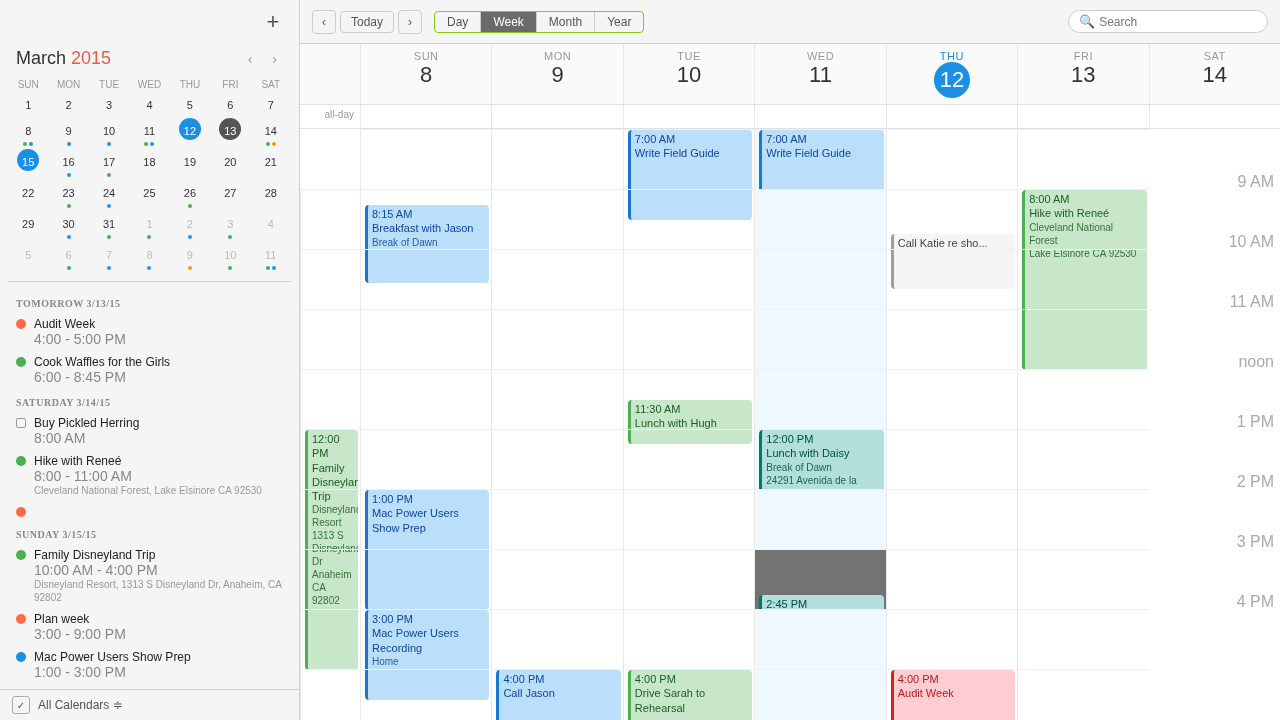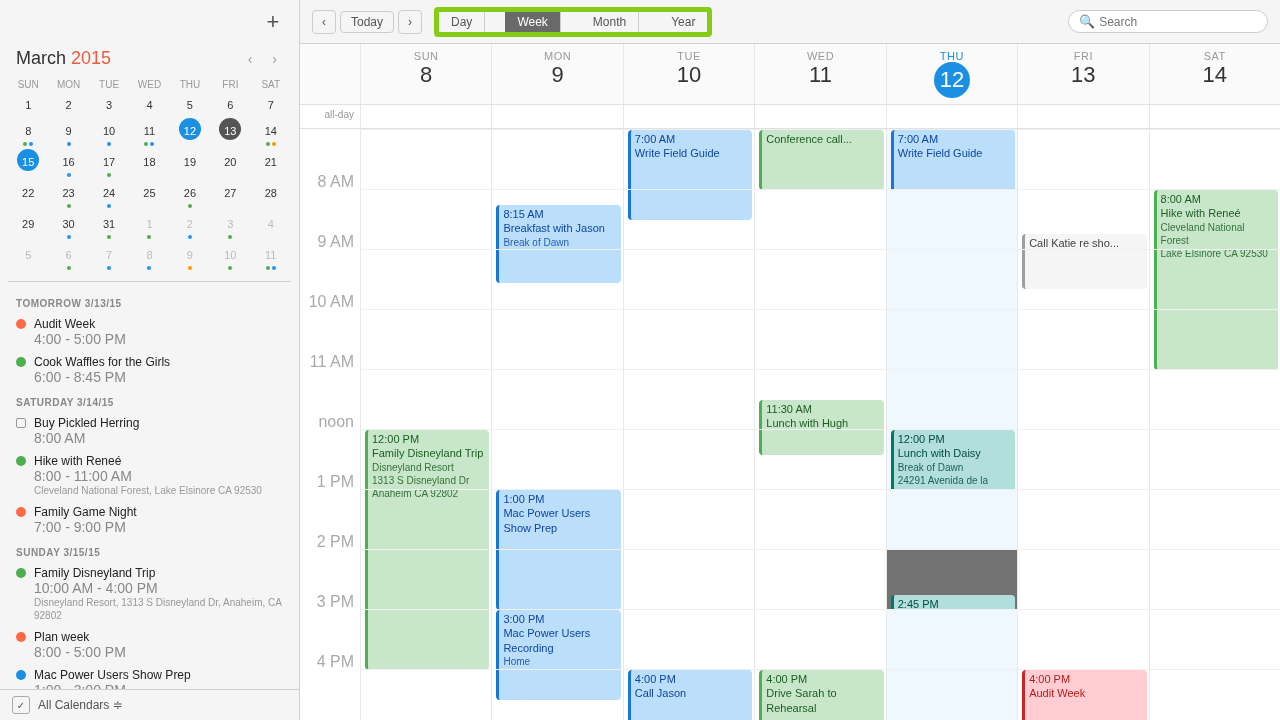"Day" .view-group { border: 5px solid #84cc16 -> 1px solid #84cc16; gap: 20px -> none }
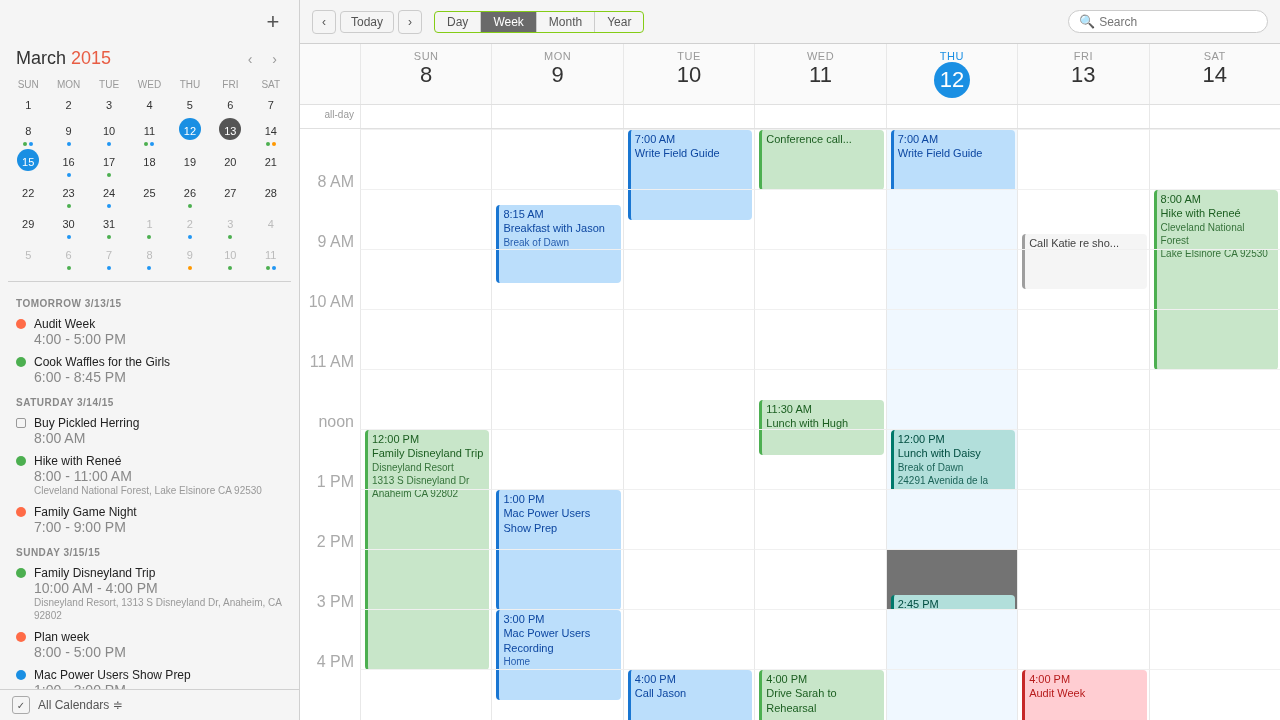"Conference call..." div.time-cell { html: <div> <div> <div>Conference call...</div> </div> </div> -> none }
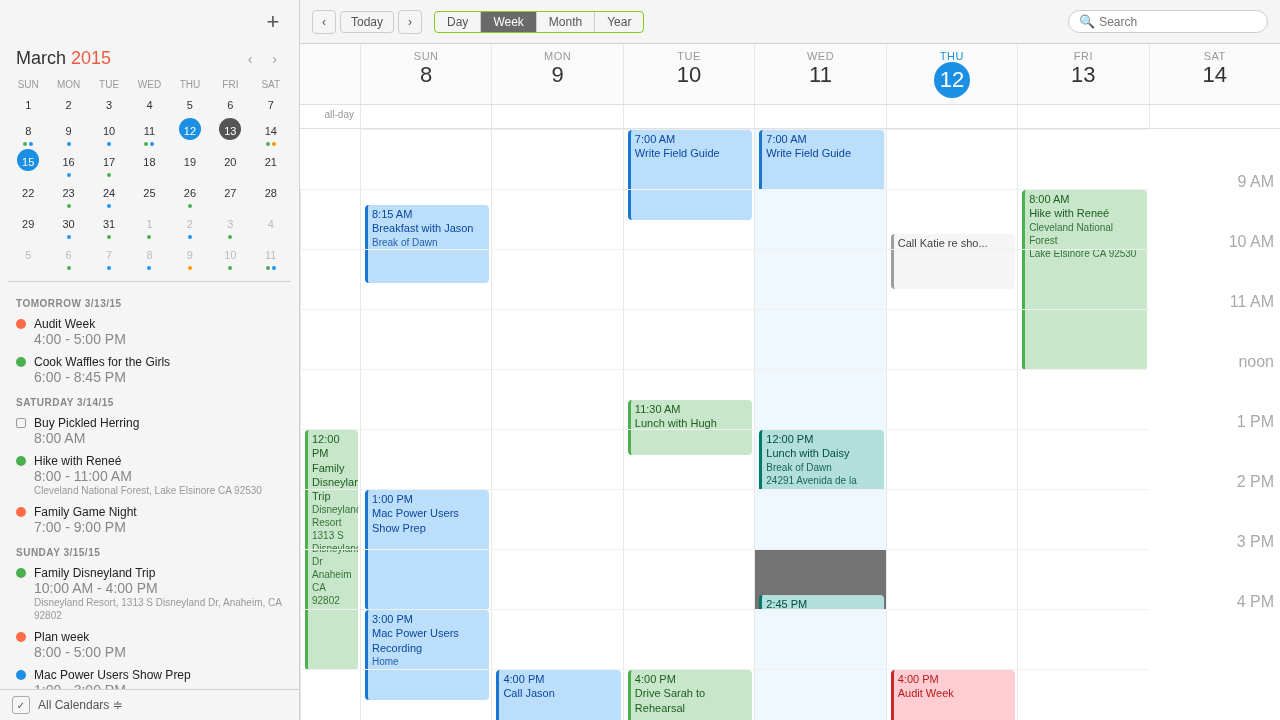"TOMORROW 3/13/15" .section-header { font-family: none -> Liberation Serif, serif }
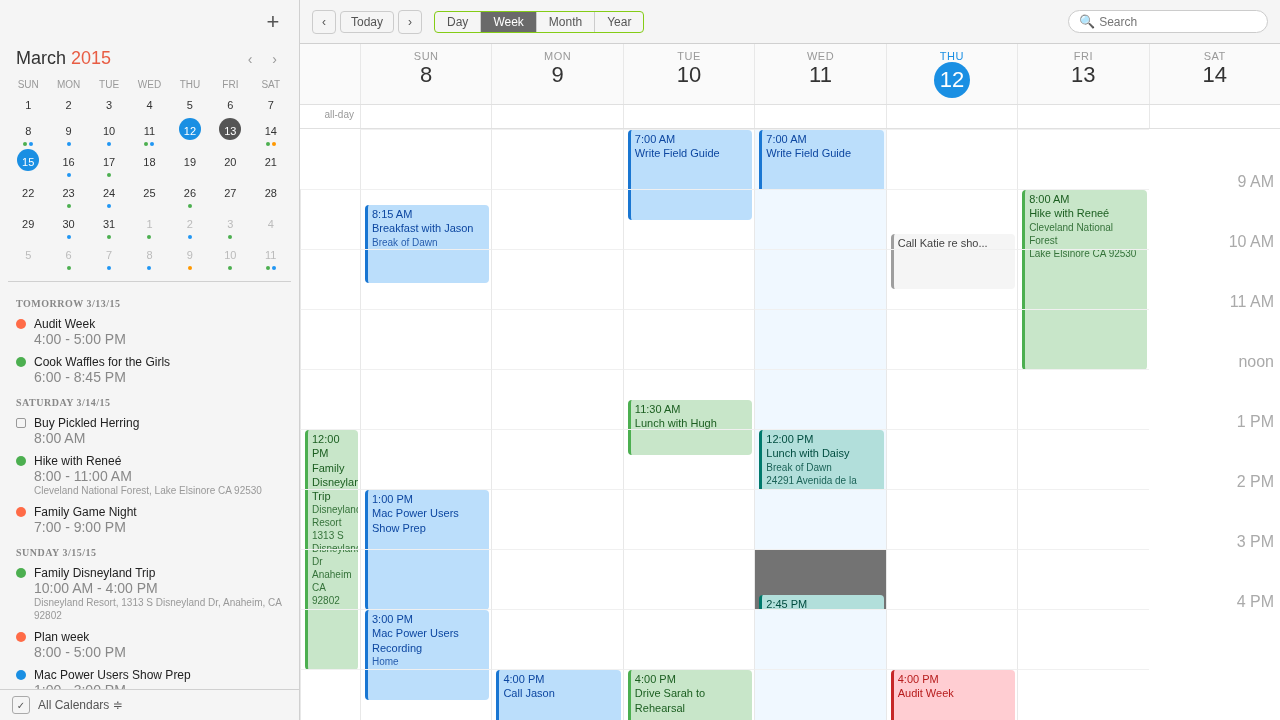"11:30 AM" div.cal-event { height: 55px -> 44px }
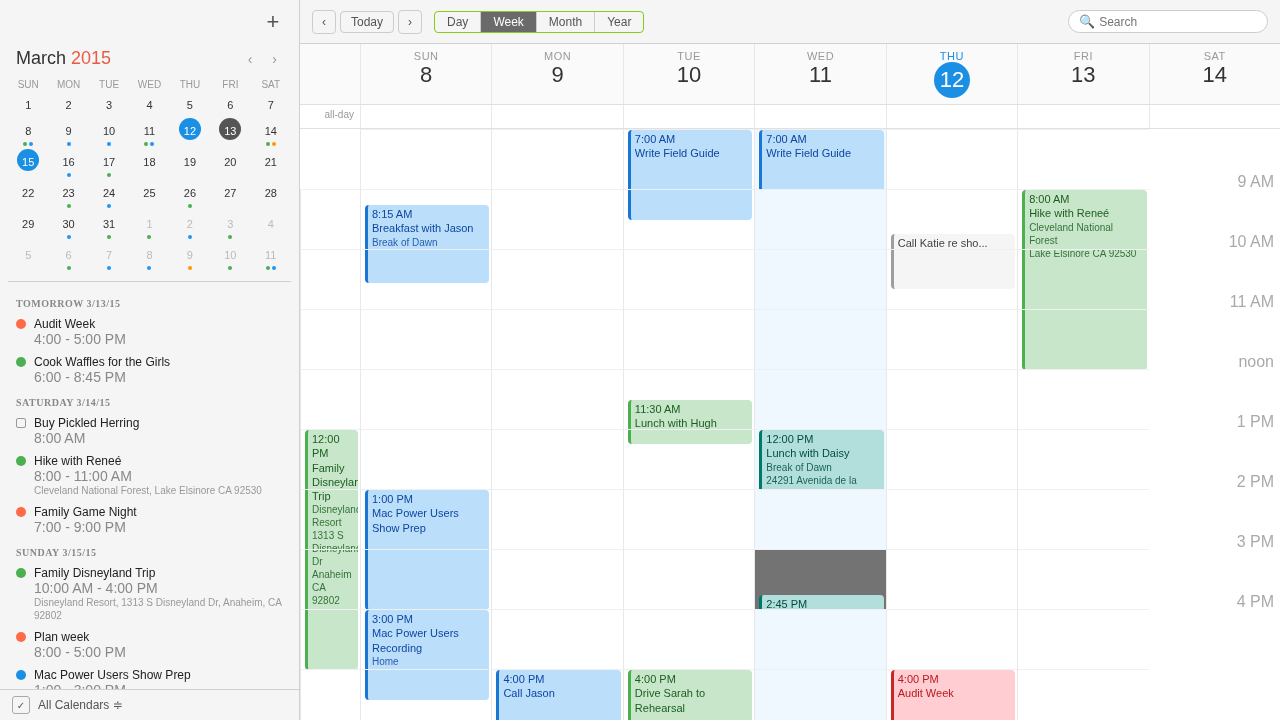"Family Game Night" div.event-info { html: <div> <div>Family Game Night</div> <div>7:00 - 9:00 PM</div> </div> -> none }
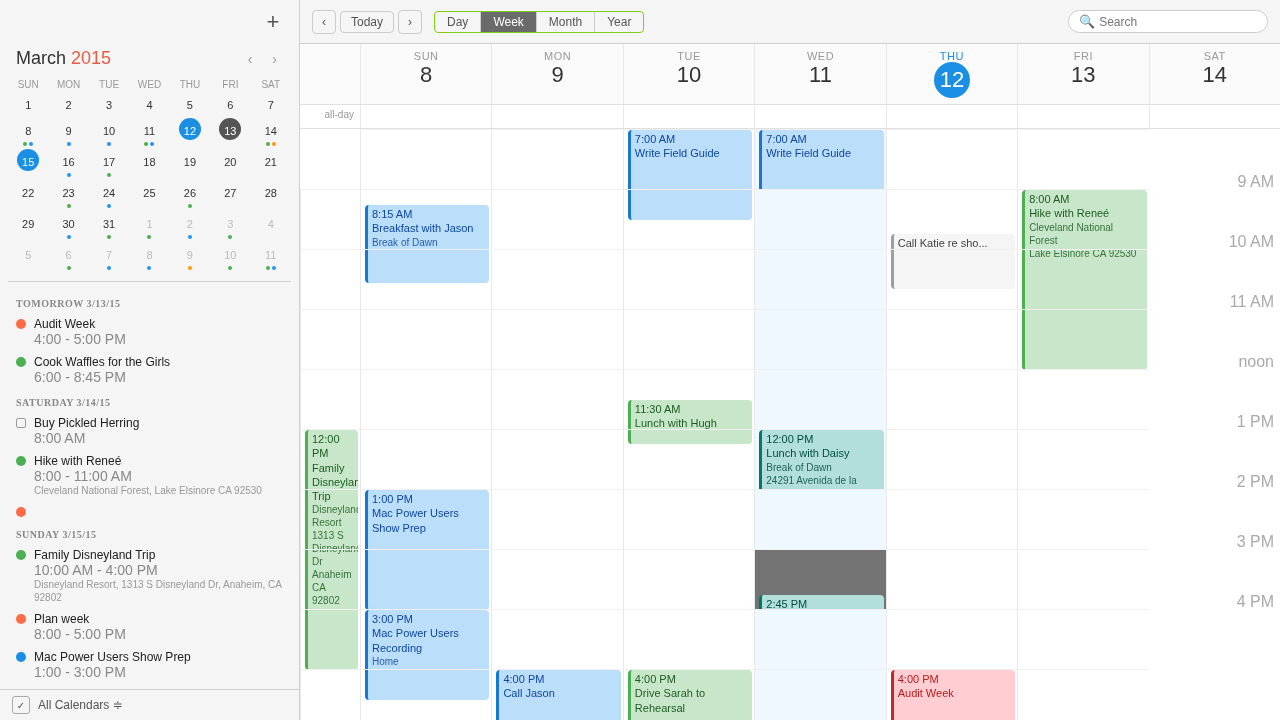"8:00 - 5:00 PM" div.event-time { text: 8:00 - 5:00 -> 3:00 - 9:00 }
